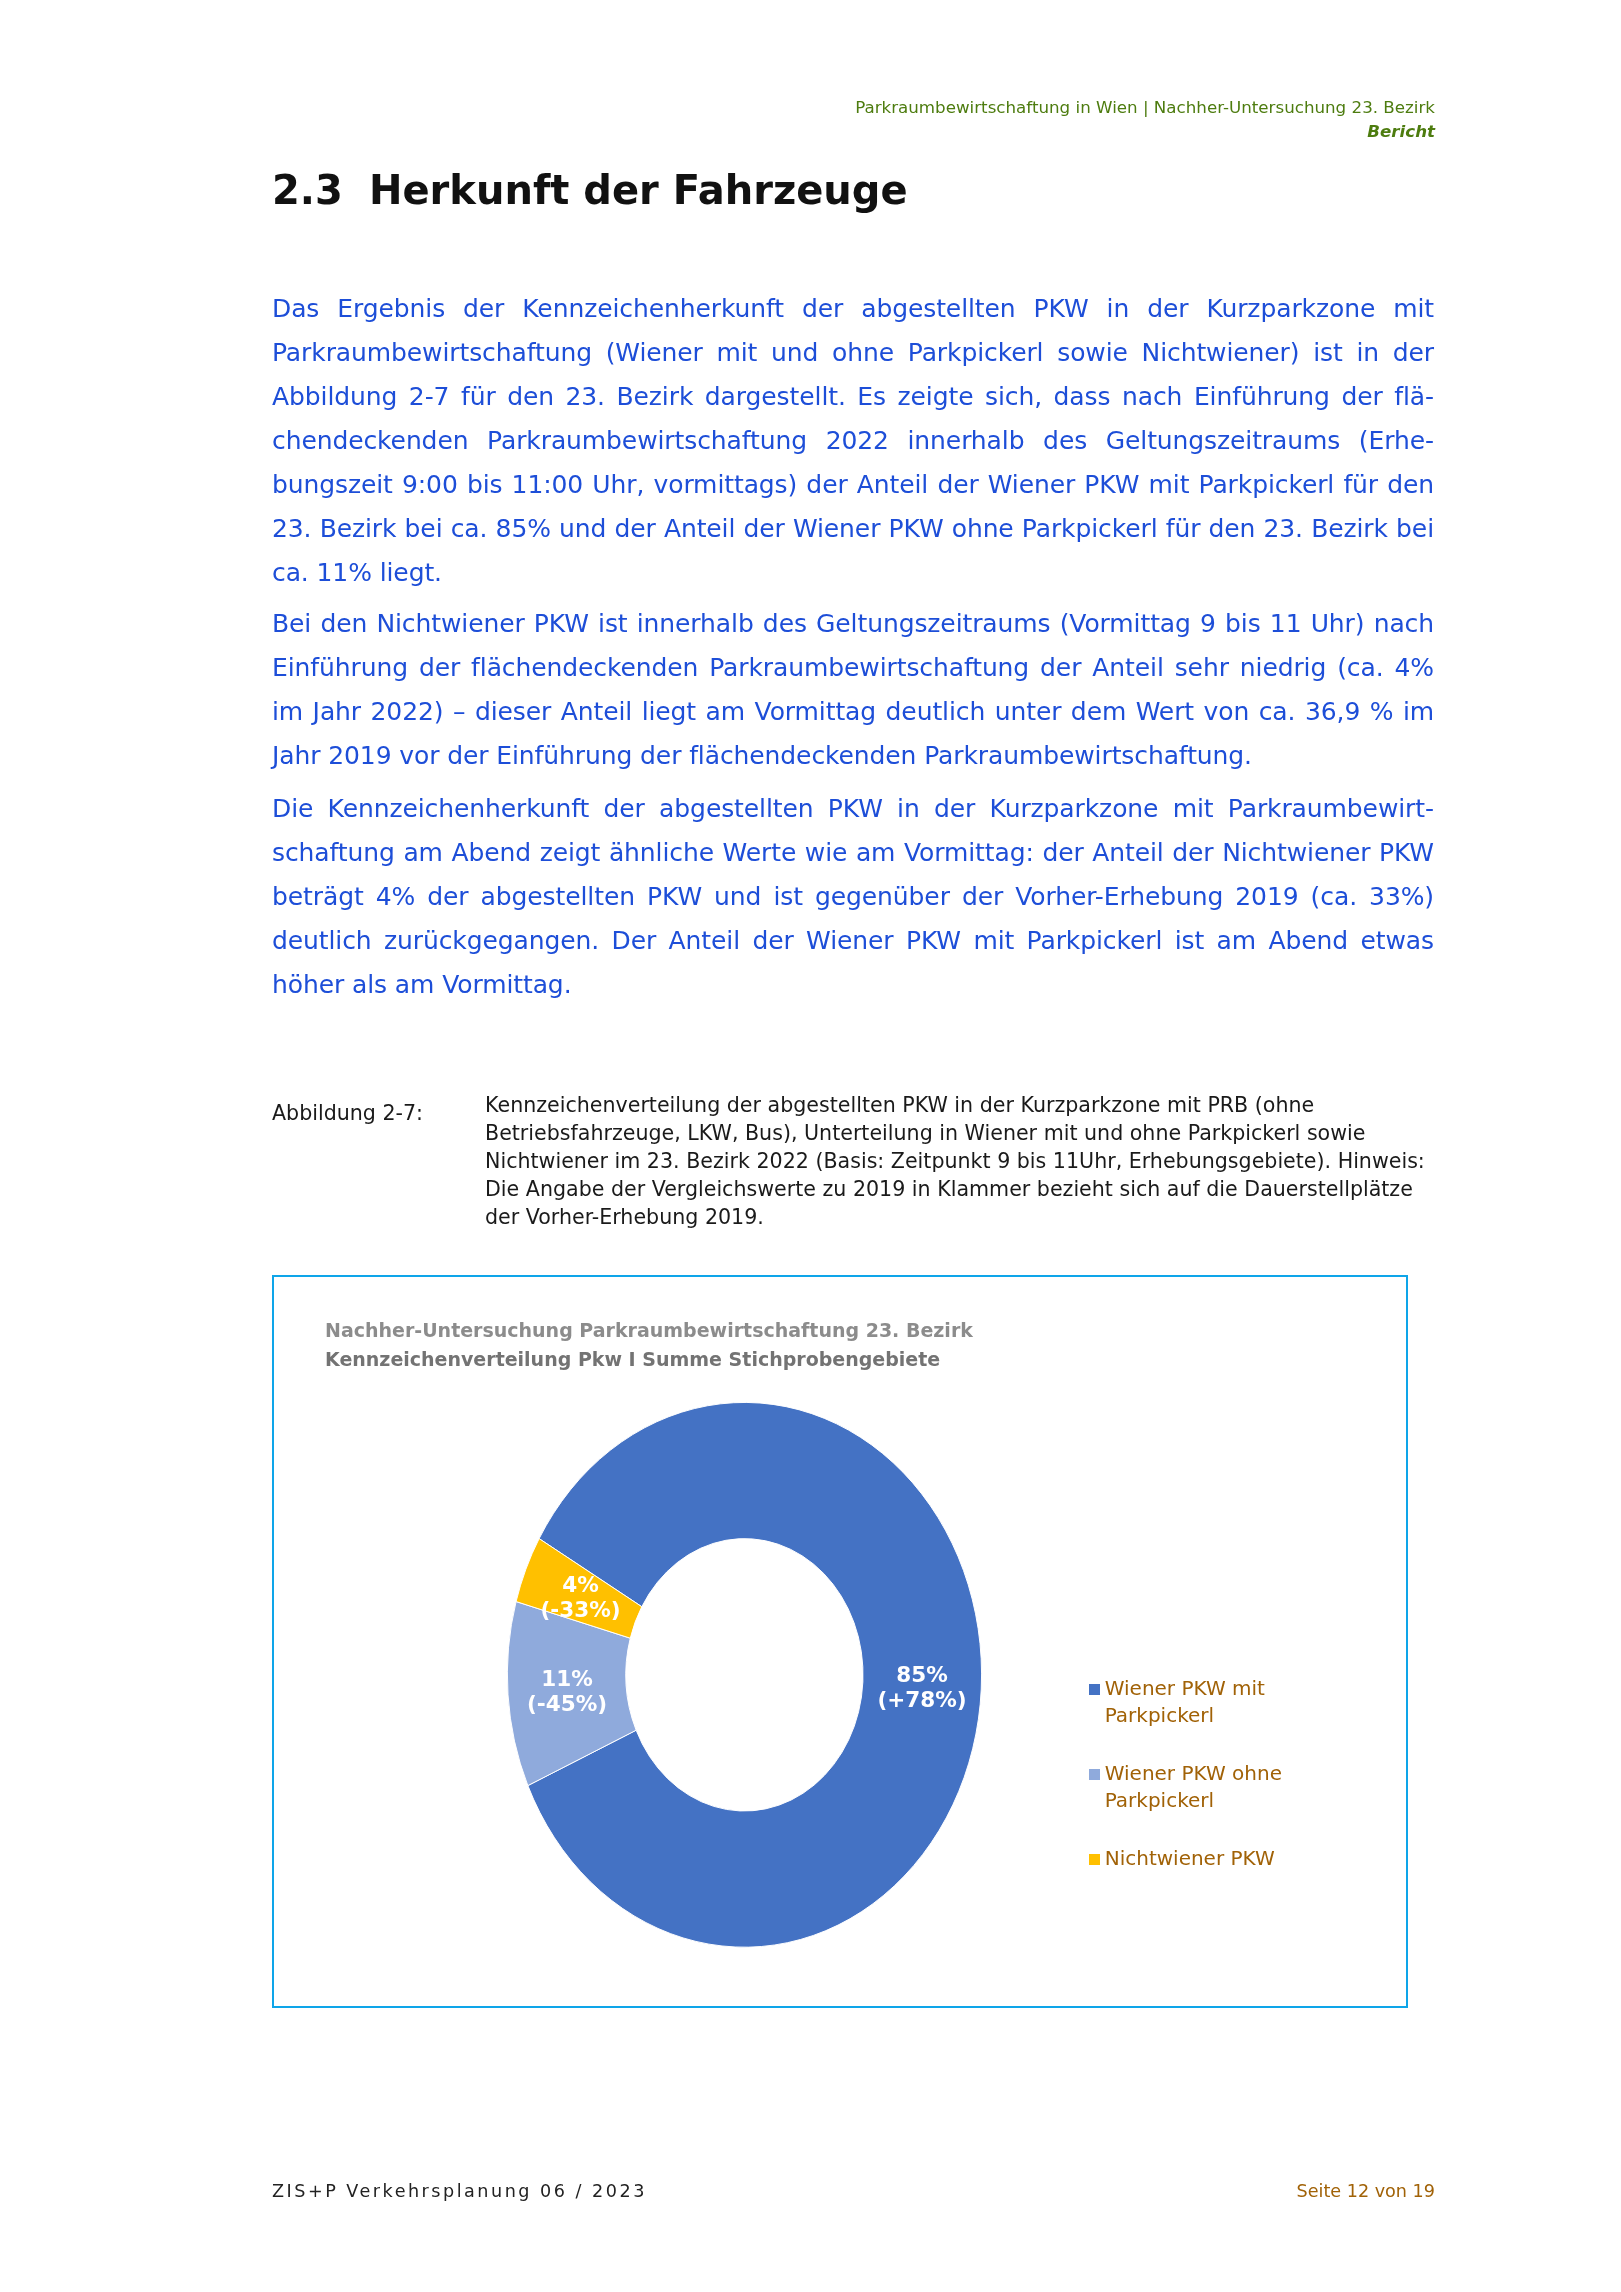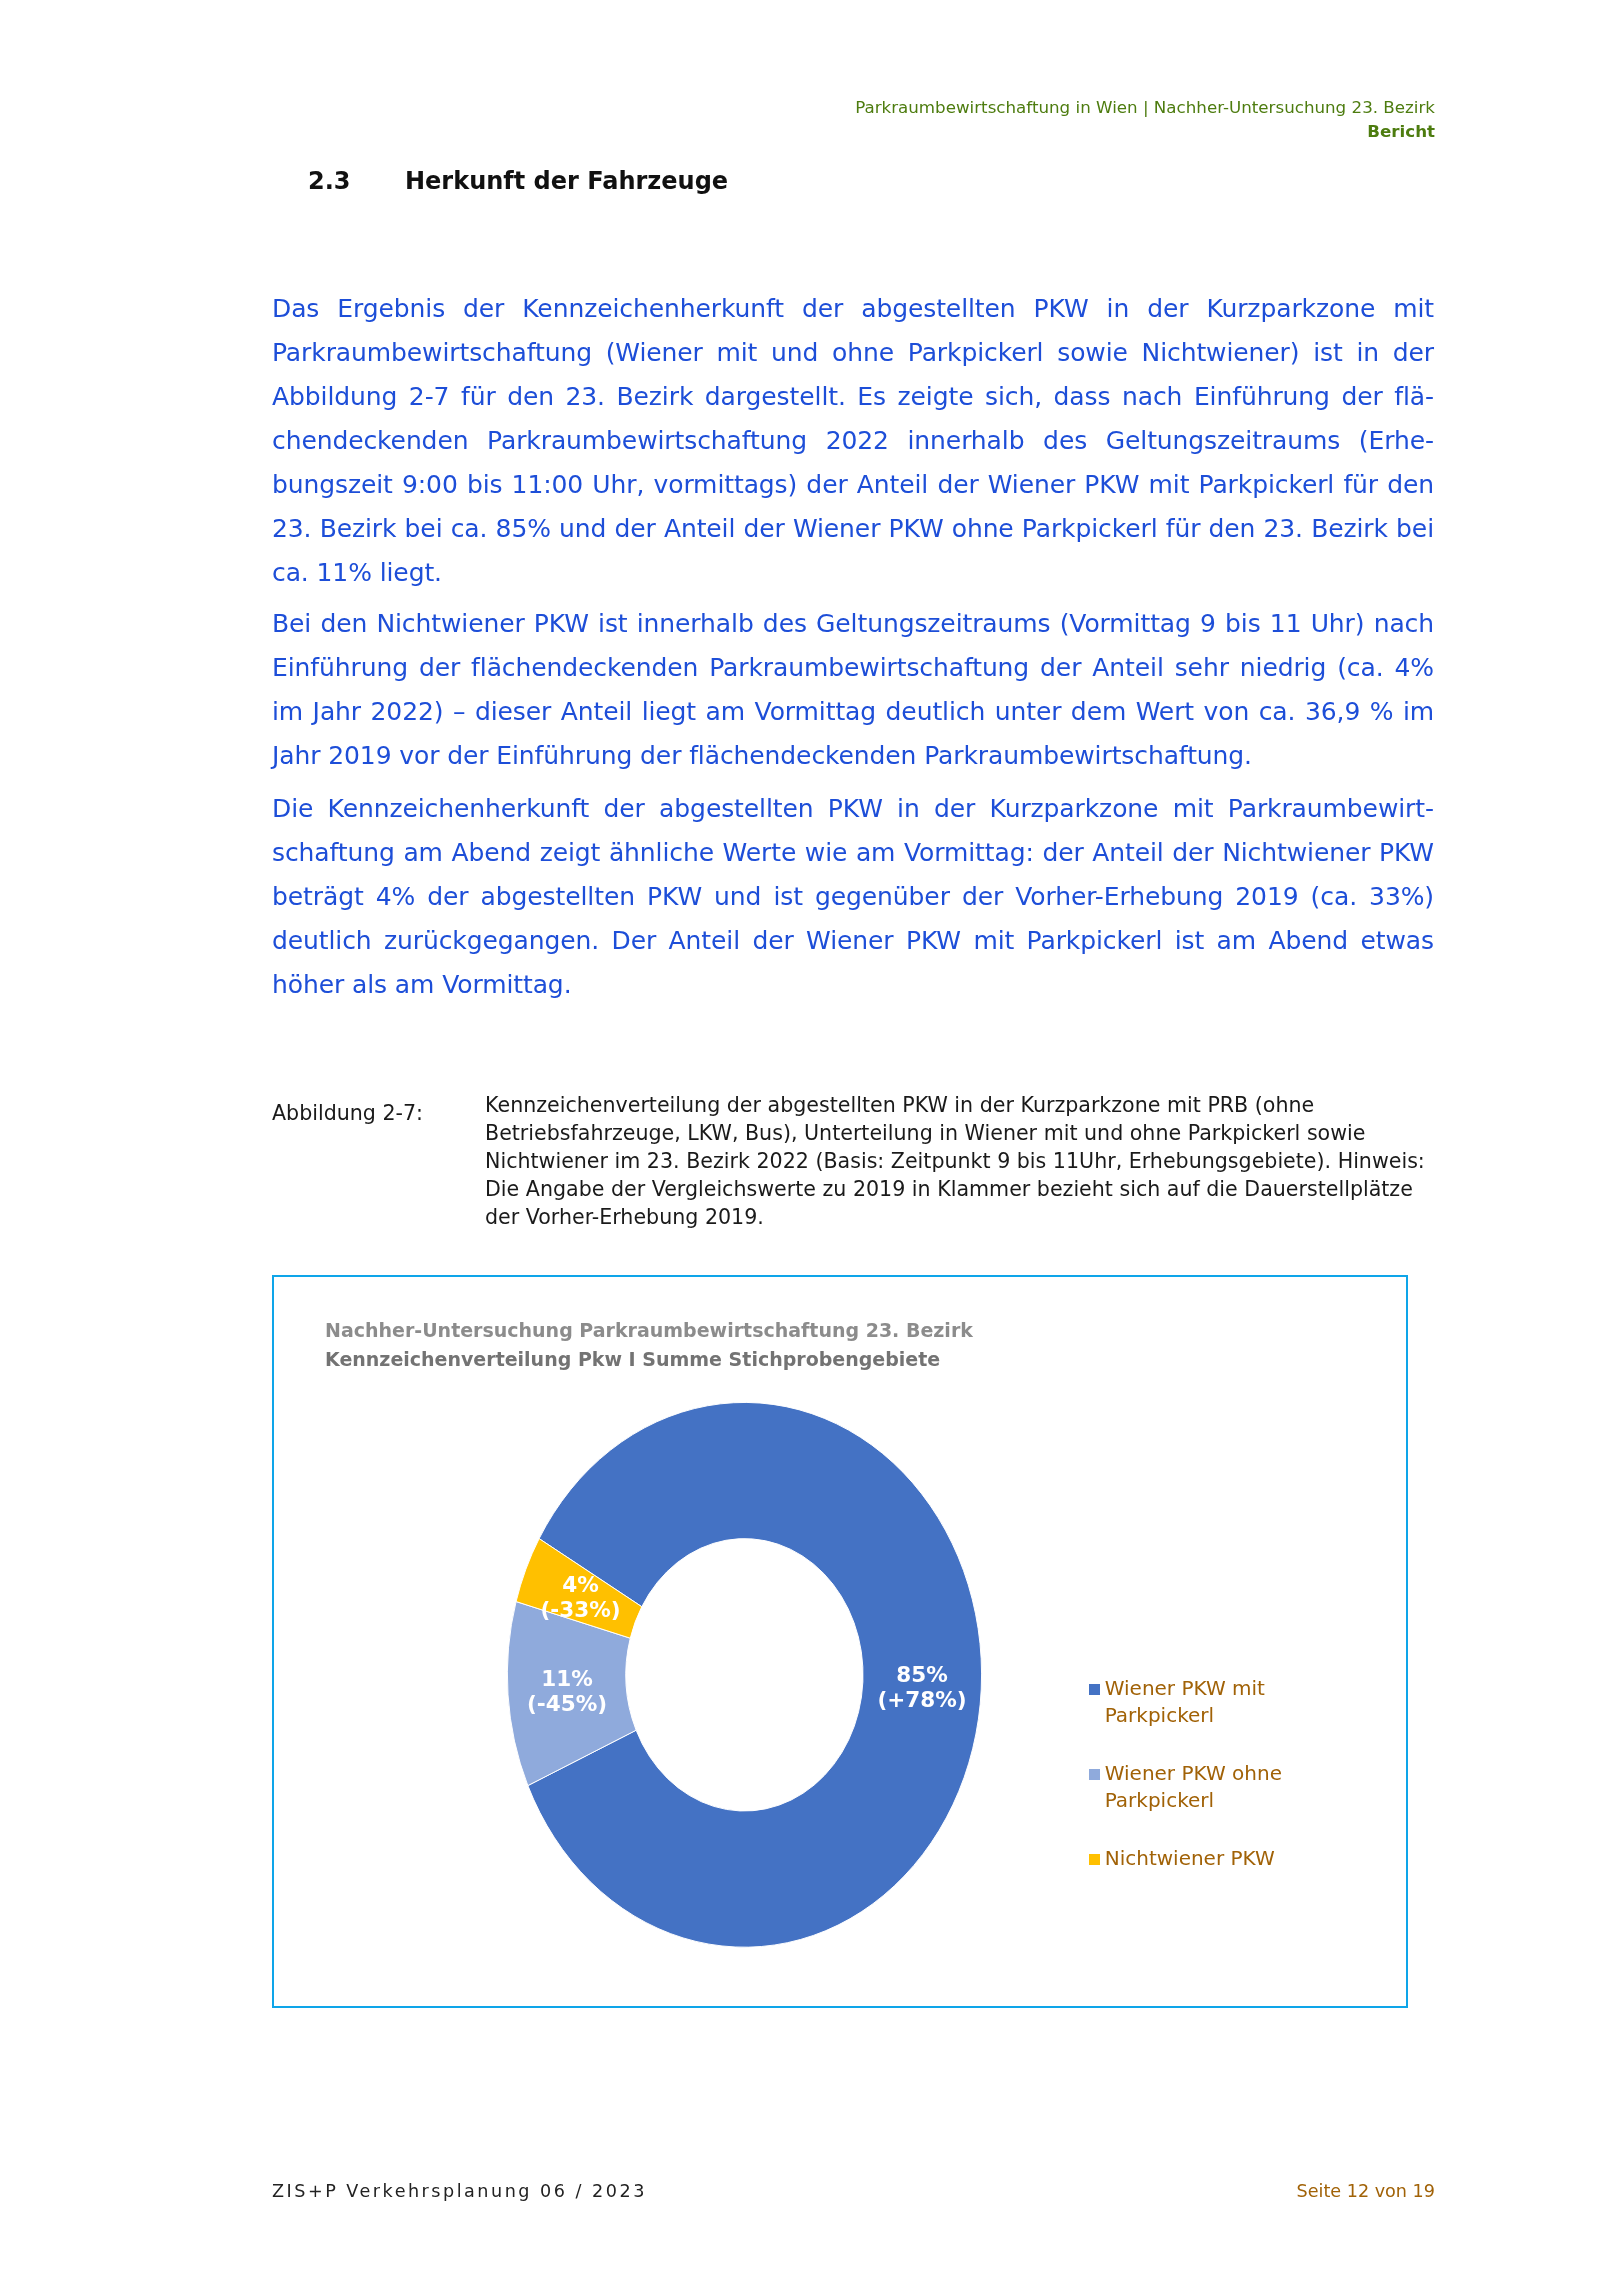"Bericht" .hdr .b { font-style: none -> italic }
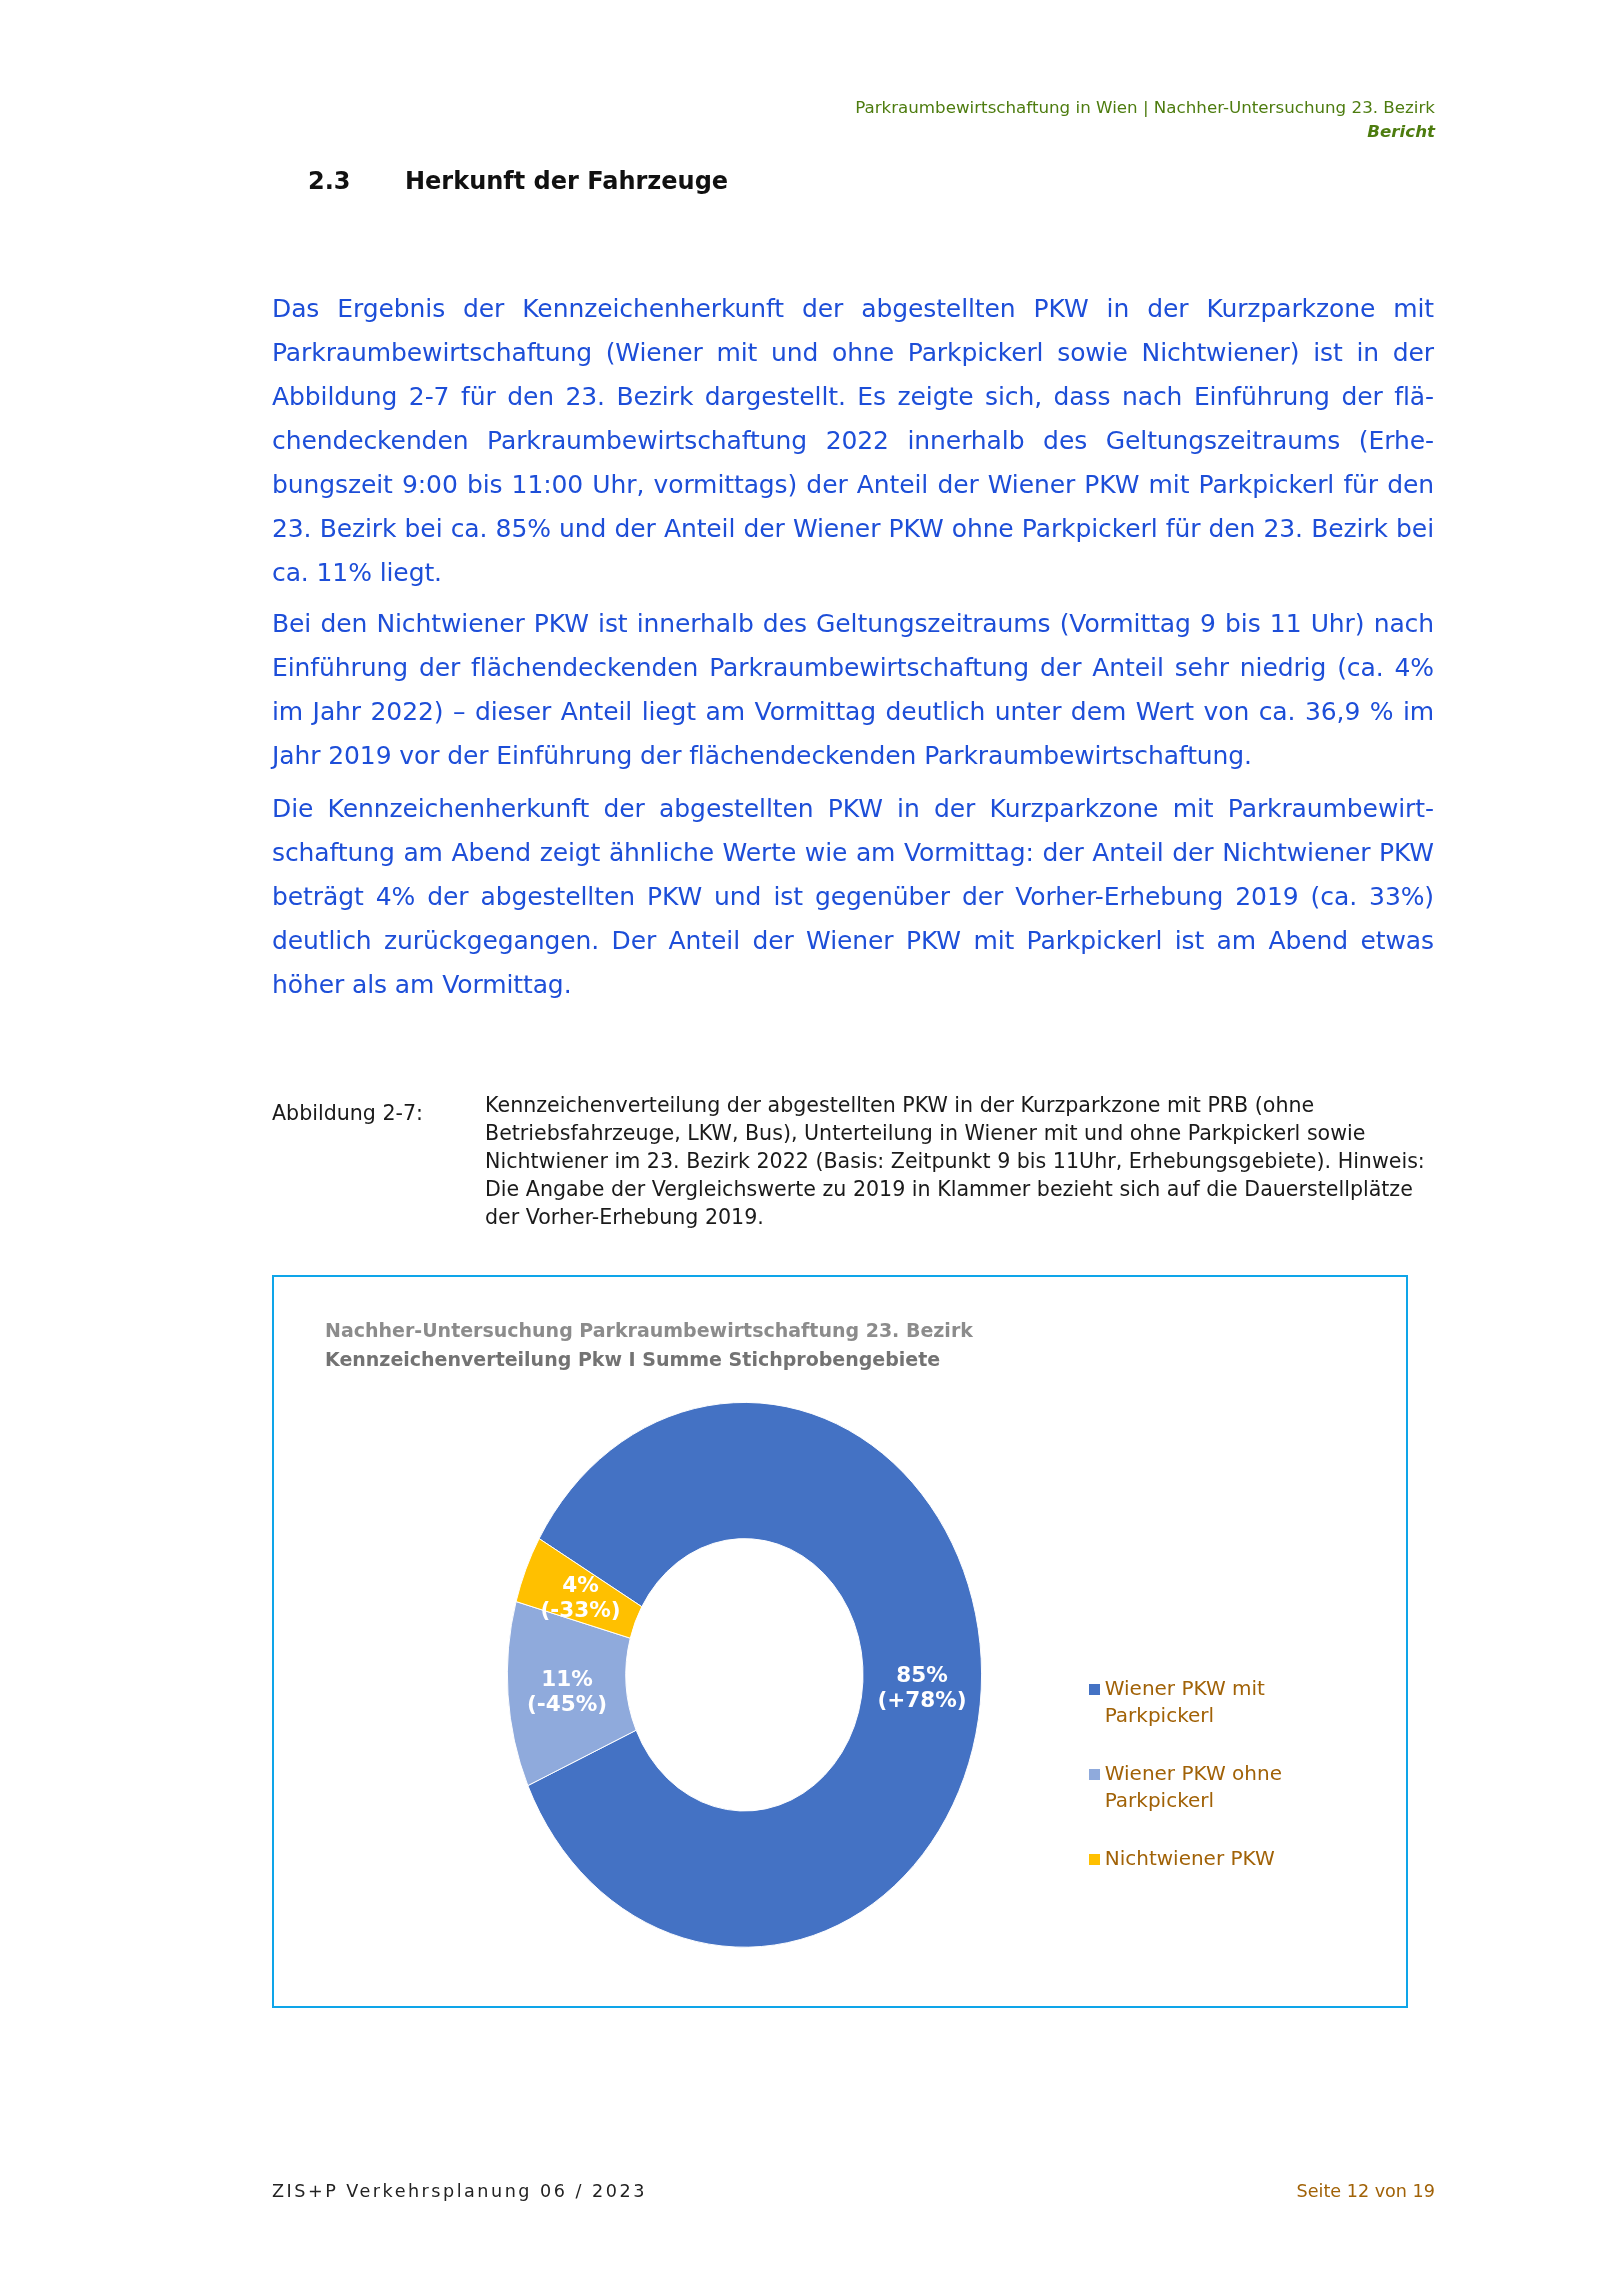"2.3 Herkunft der Fahrzeuge" .h2 { font-size: 24px -> 40px; margin-left: 36px -> none }
